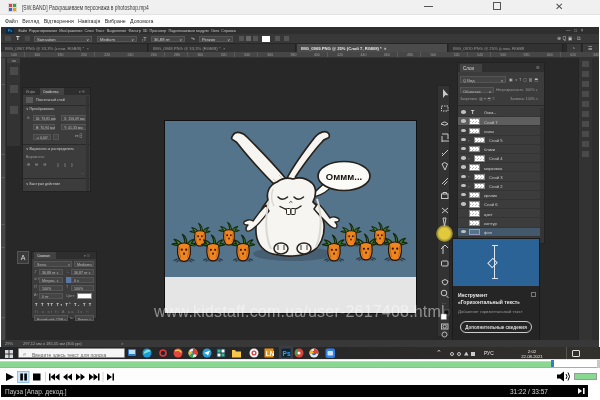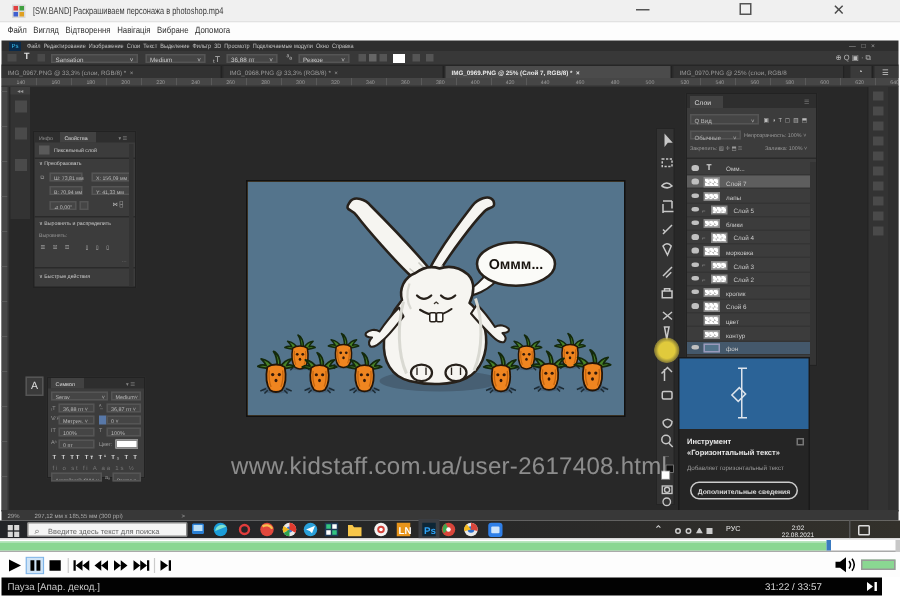"Оммм..." div.a { background: #a16207 -> #e5e5e5; height: 156px -> 192px }
